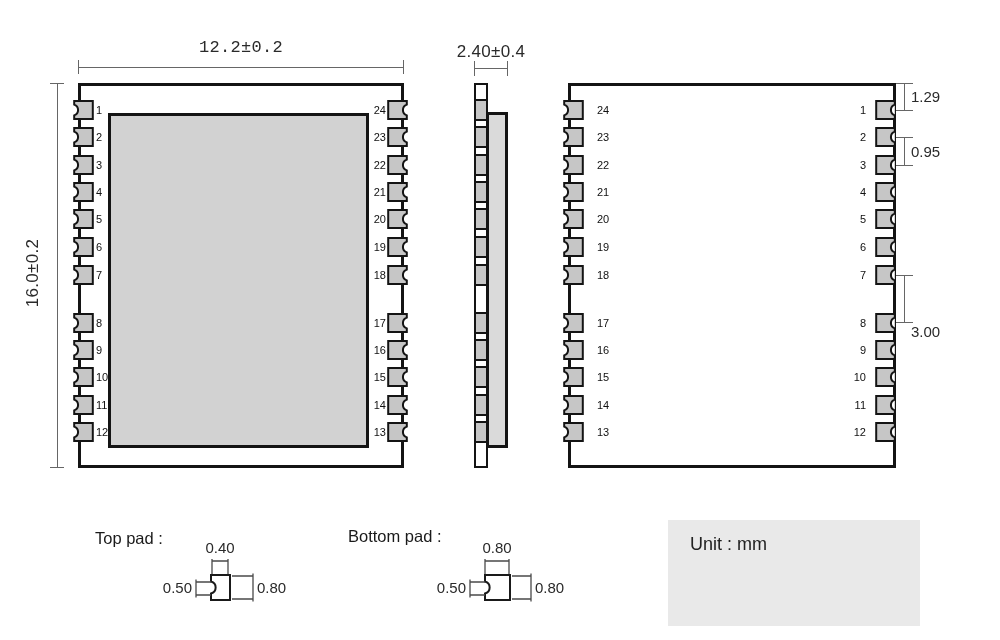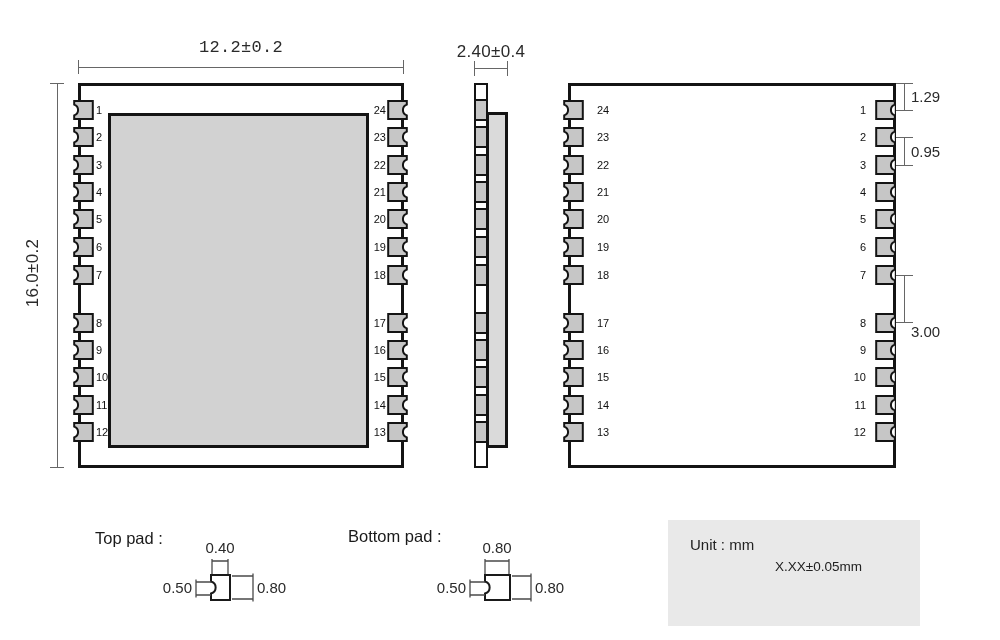"Unit : mm" .info-line { font-size: 15px -> 18px }
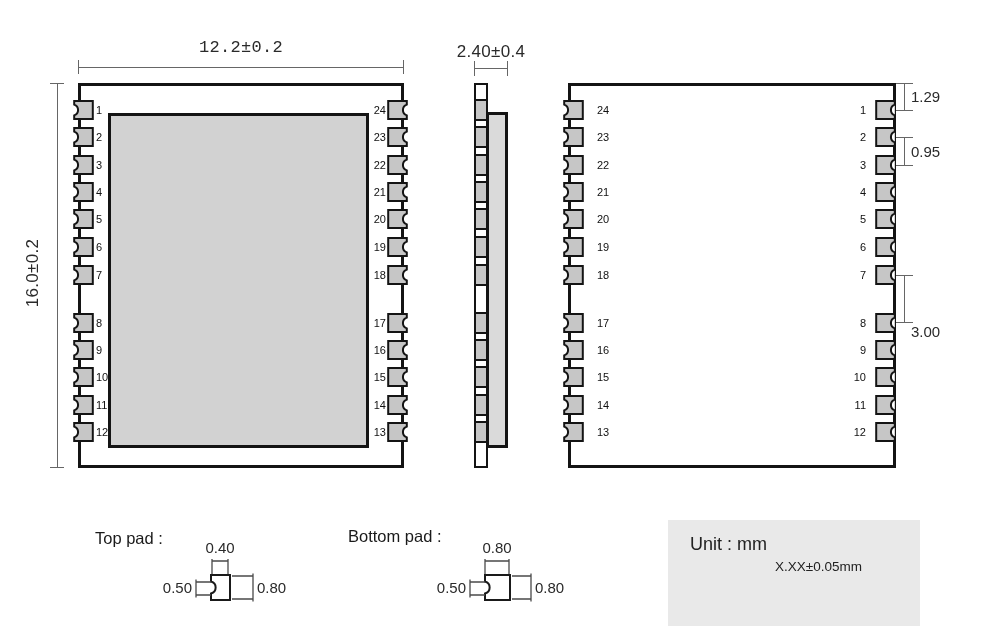"X.XX±0.05mm" div.info-line-sm { html: <div>X.XX±0.05mm</div> -> none }
